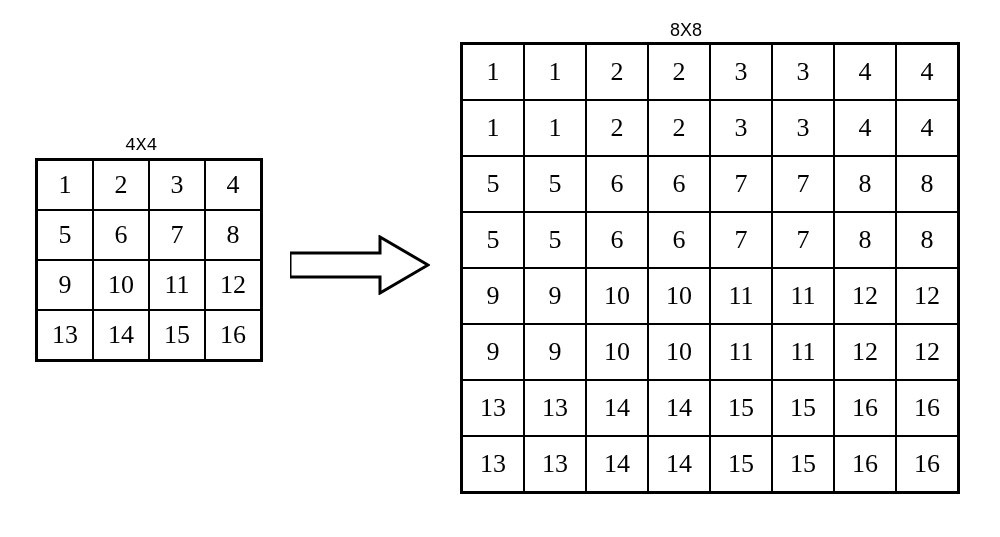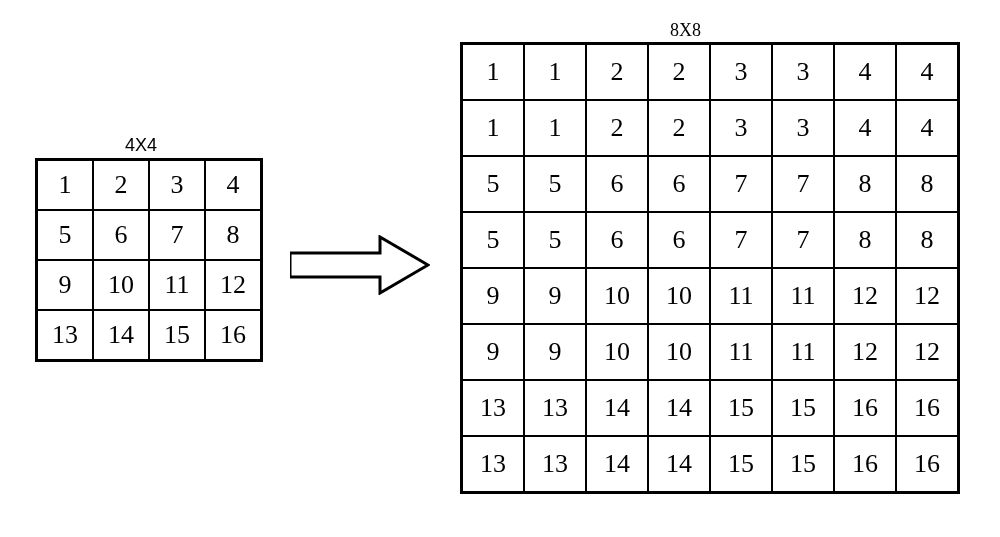"8X8" .label-8x8 { font-family: Liberation Serif, serif -> Liberation Sans, sans-serif }
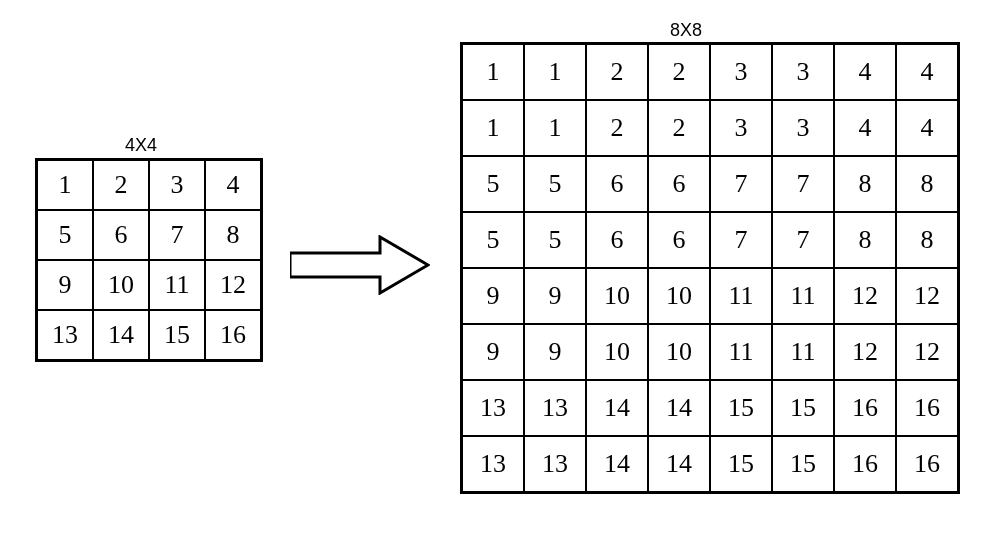"4X4" .label-4x4 { font-family: Liberation Sans, sans-serif -> Liberation Mono, monospace }
